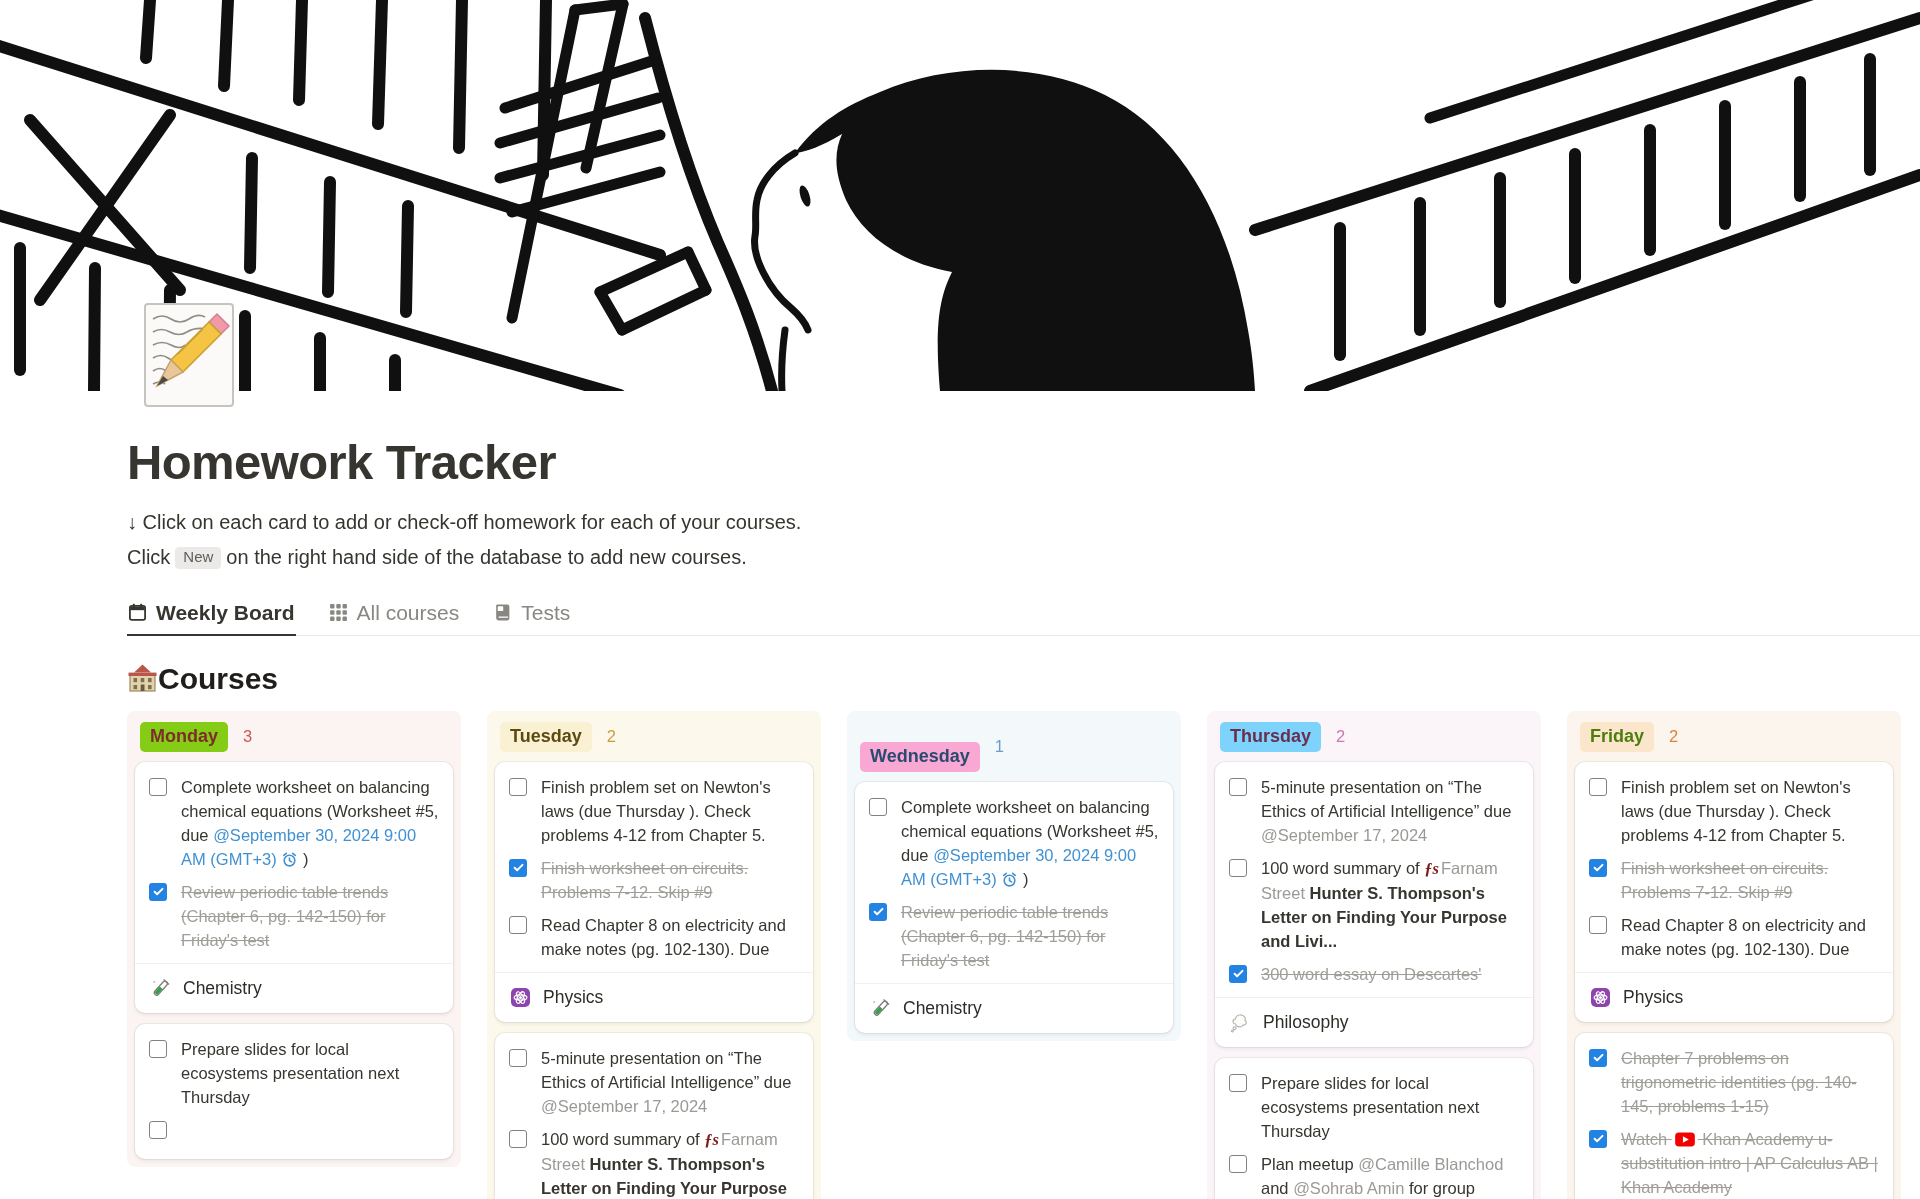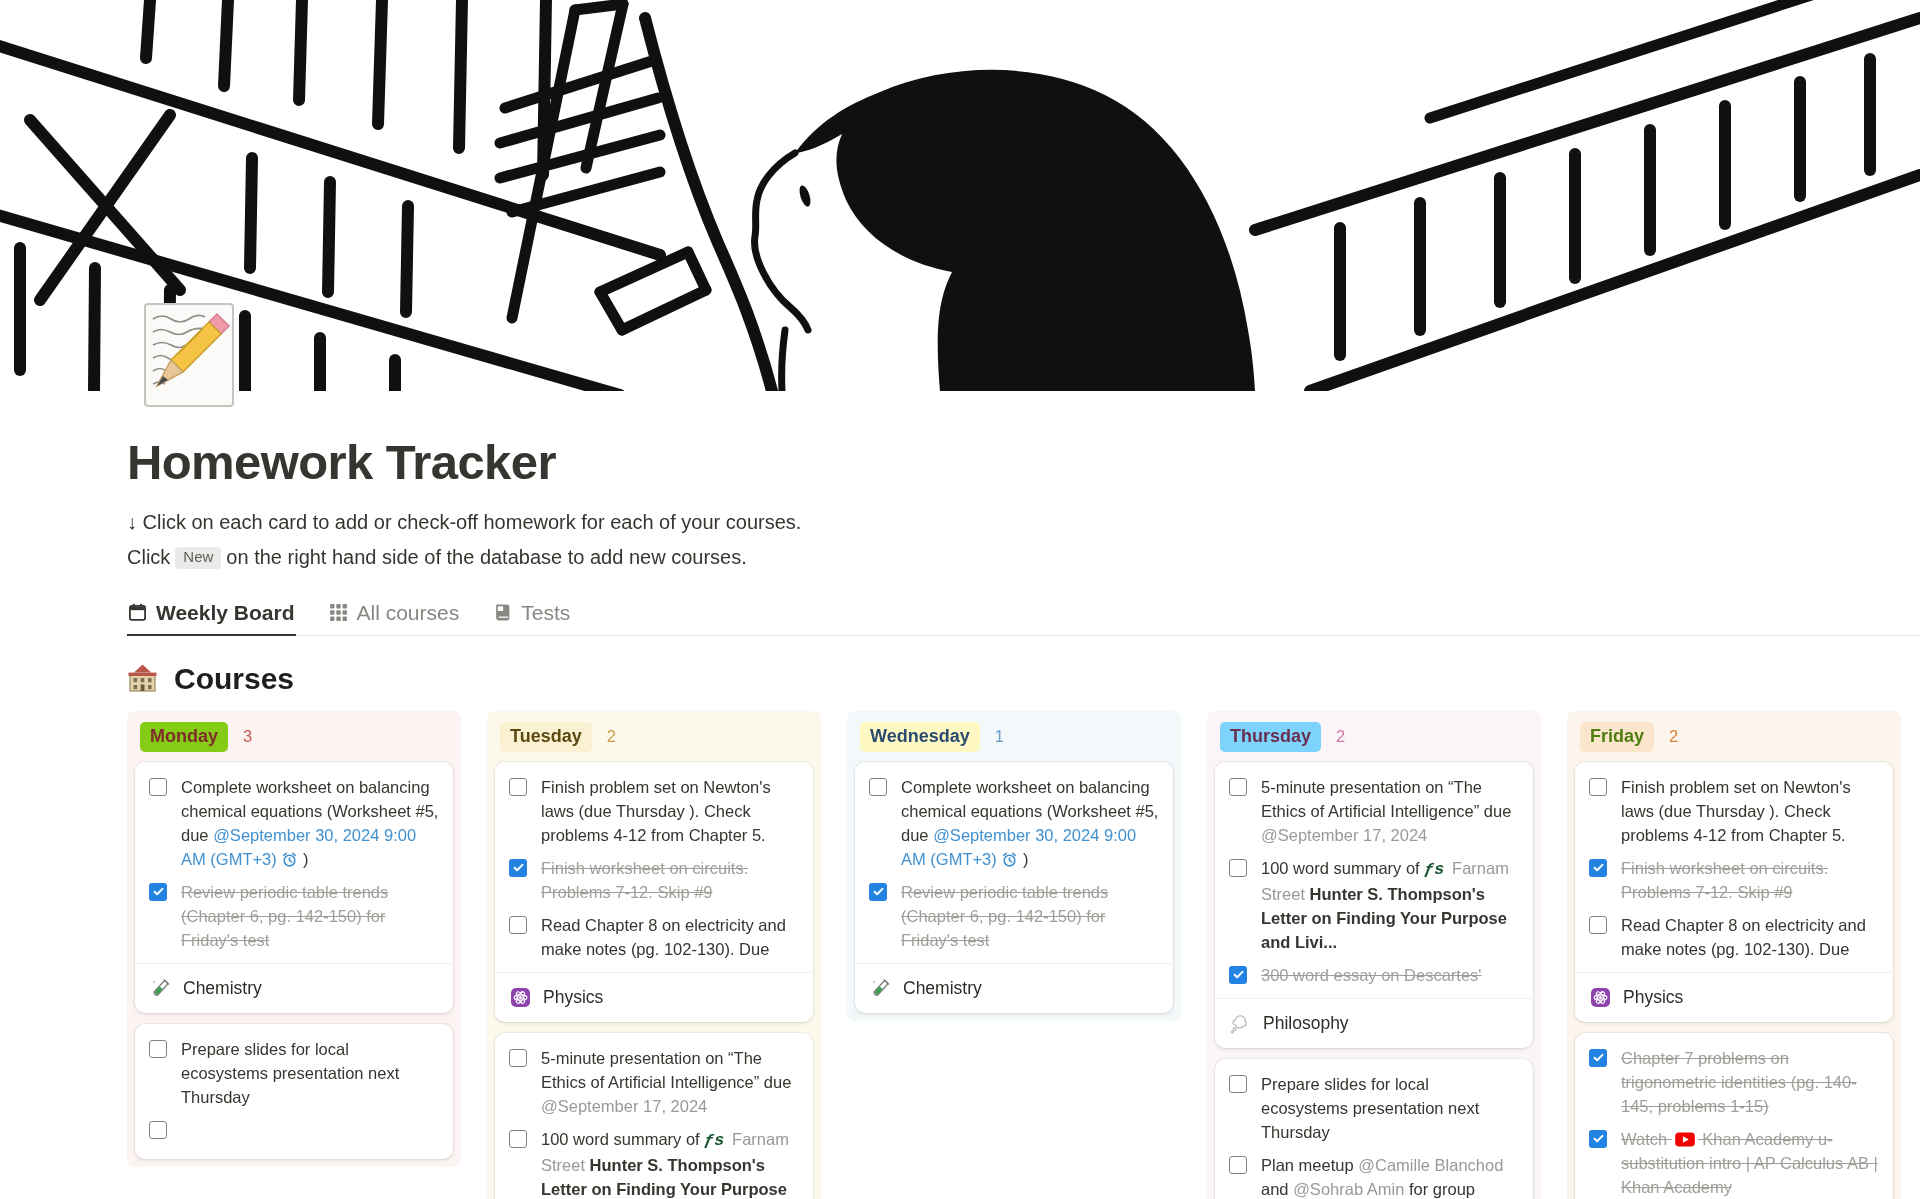"Courses" .courses-heading { gap: 16px -> 0 }
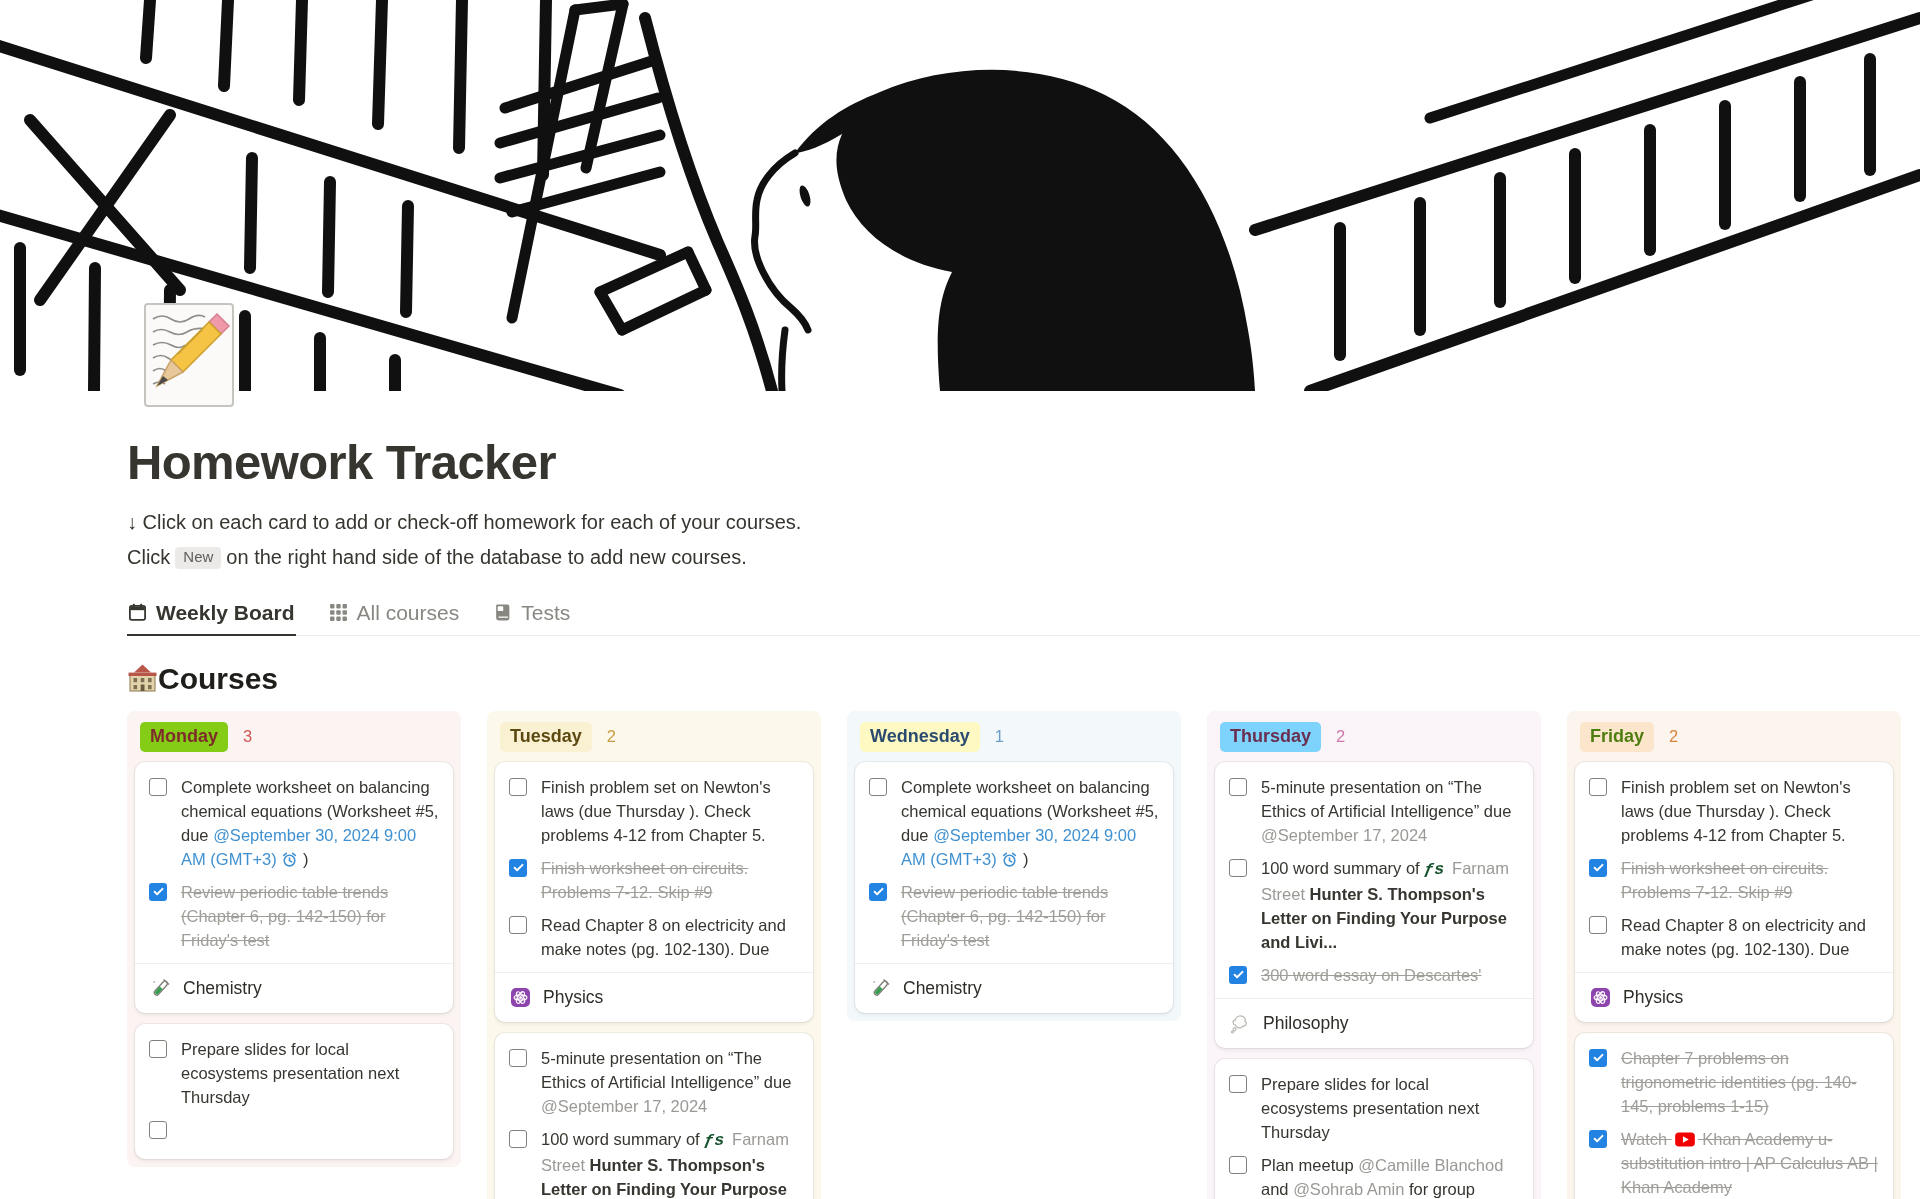"Wednesday" span.day-badge { background: #fef9c3 -> #f9a8d4; margin-top: none -> 20px }
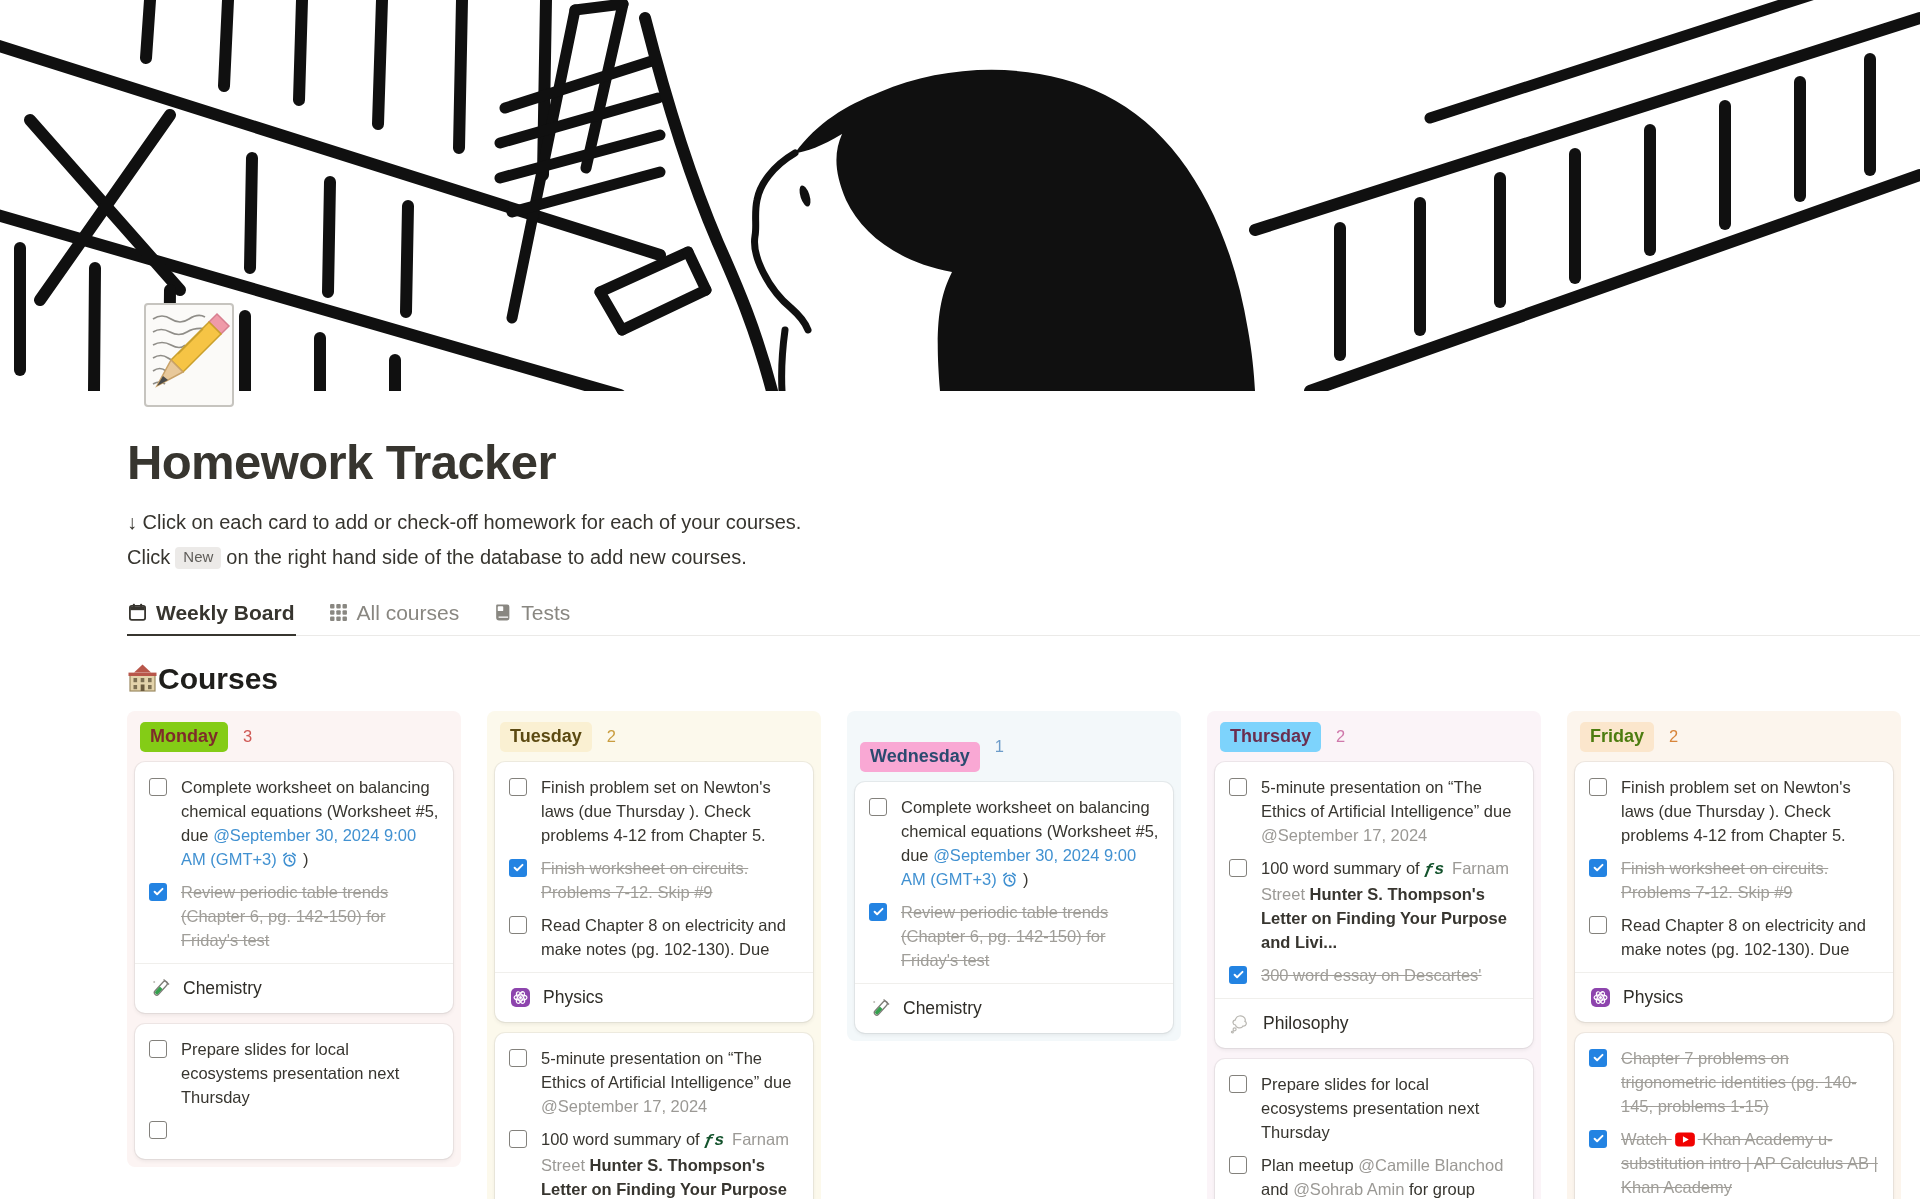"ƒs" .icon-fs { color: #14532d -> #7f1d1d; font-family: Liberation Mono, monospace -> Liberation Serif, serif; margin-right: 8px -> 2px }
